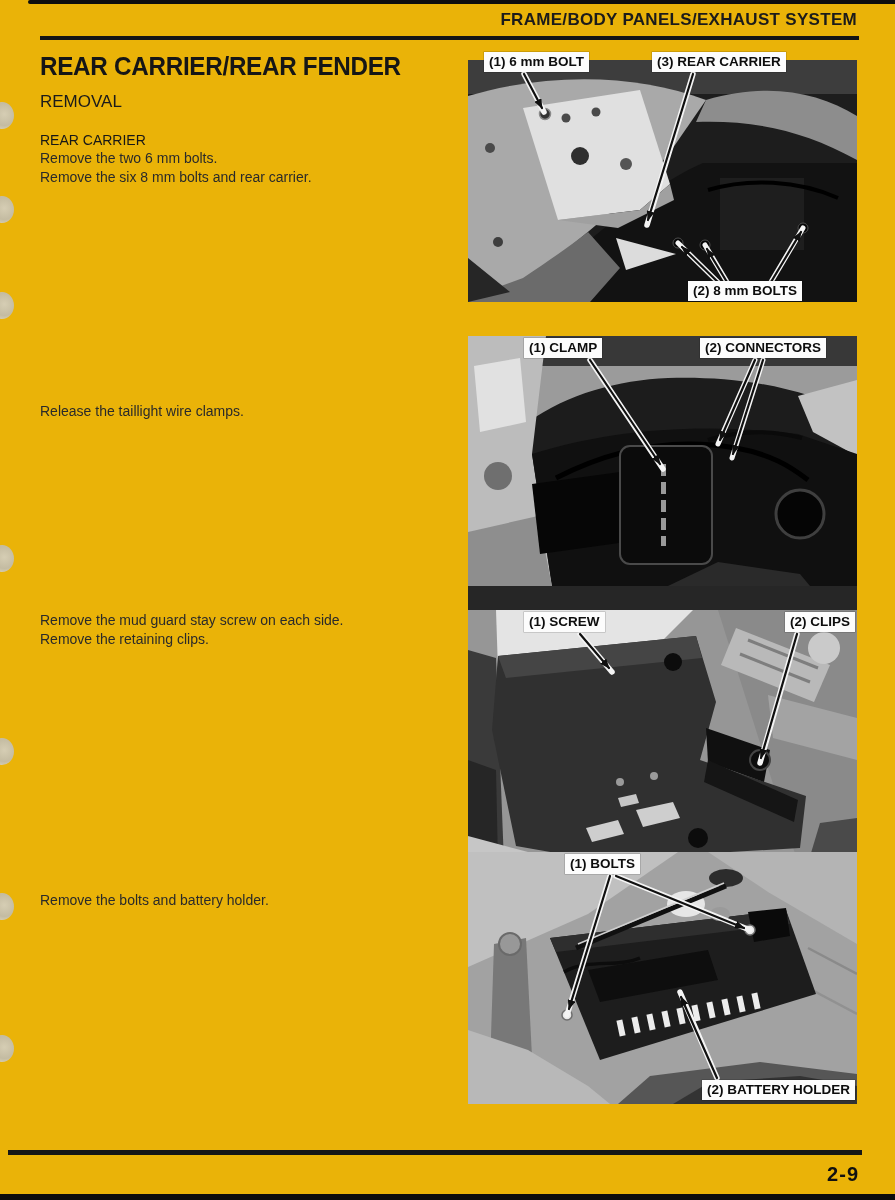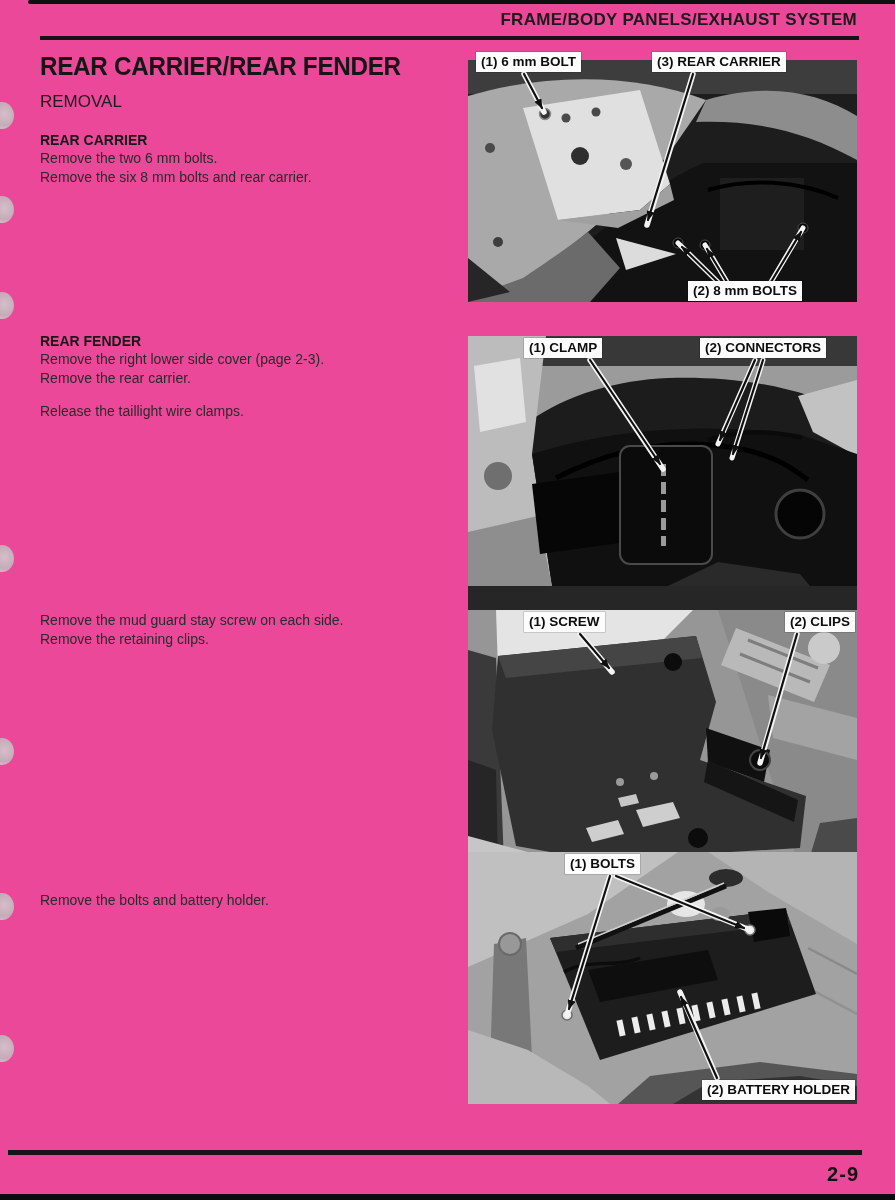"FRAME/BODY PANELS/EXHAUST SYSTEM" .page { background: #ec4899 -> #eab308 }
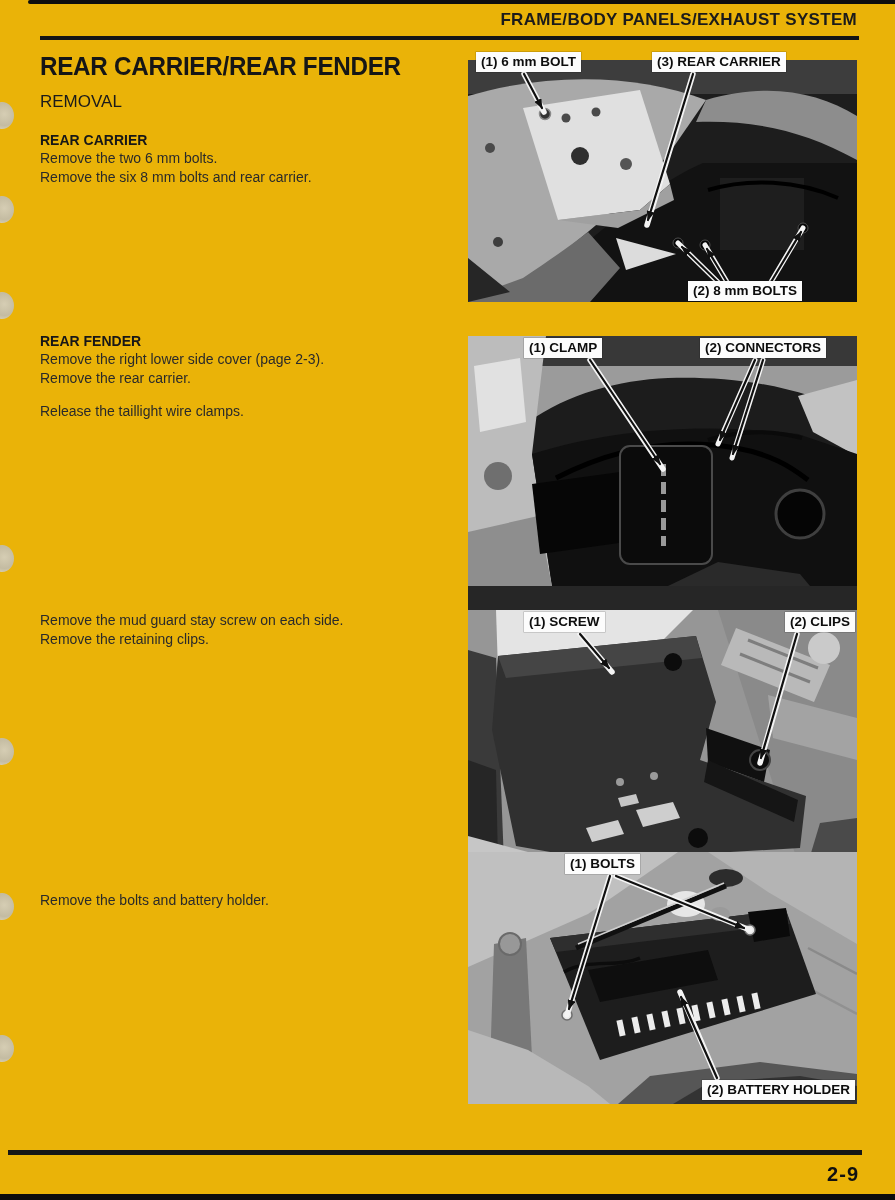"(1) 6 mm BOLT" div.plabel { left: 8px -> 16px }
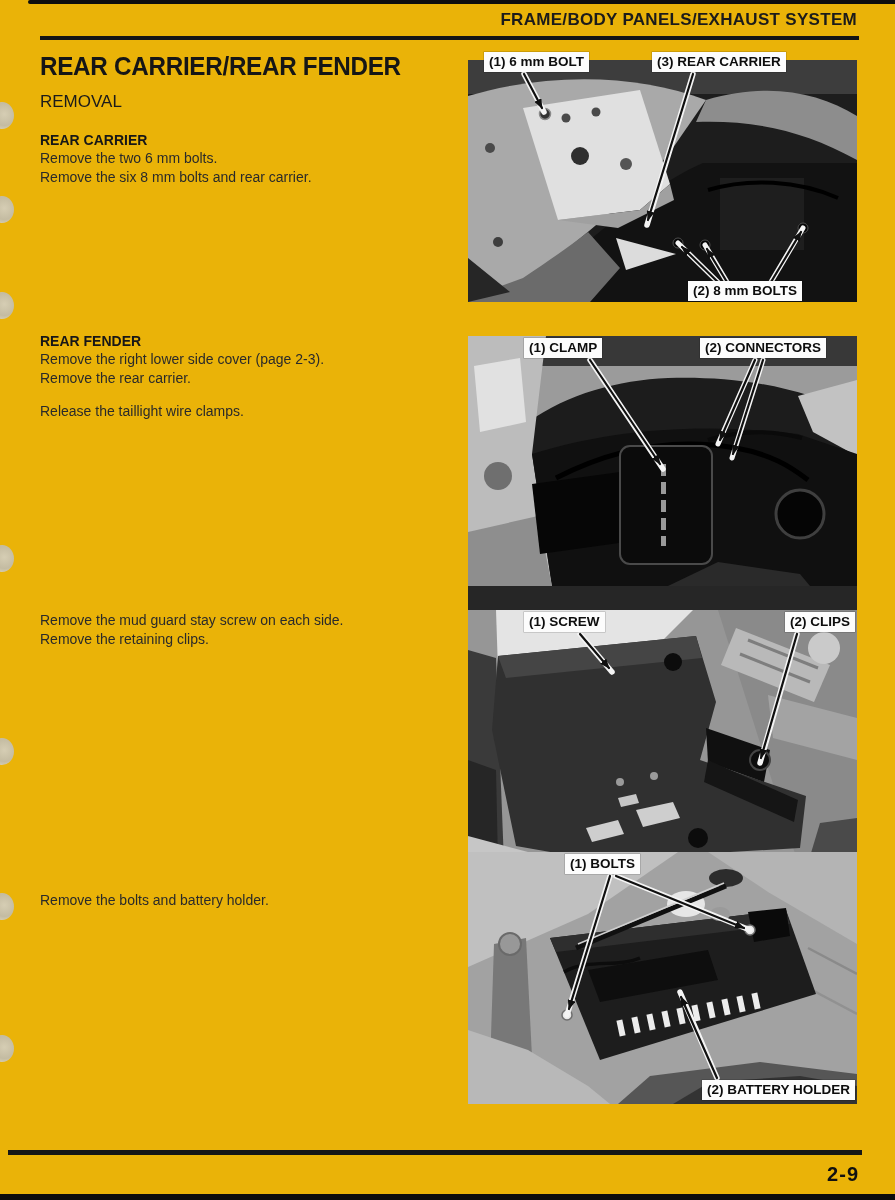"REAR CARRIER" .tblock .bhead { font-weight: bold -> normal }
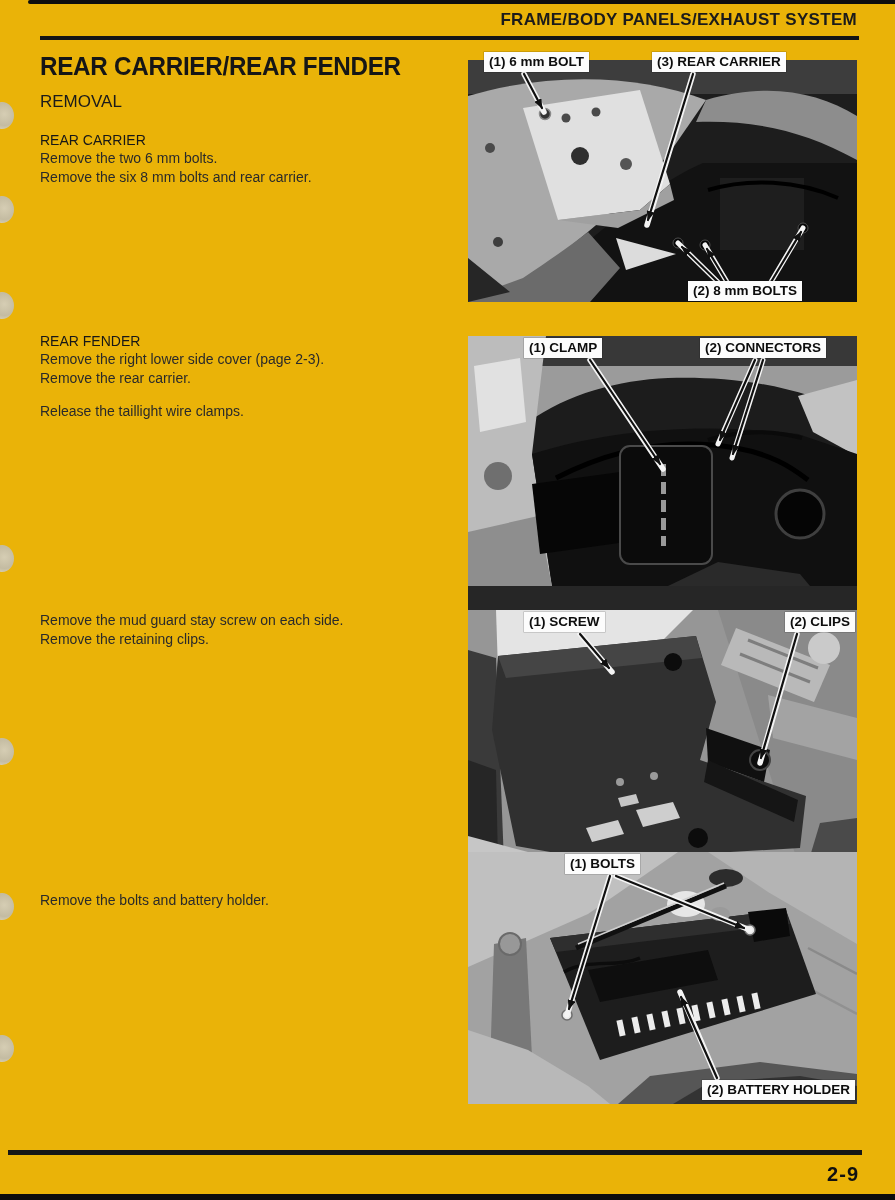"REAR FENDER" div.tblock { html: <div> <div>REAR FENDER</div> <div>Remove the right lower side cover (page 2-3).</div> <div>Remove the rear carrier.</div> </div> -> none }
